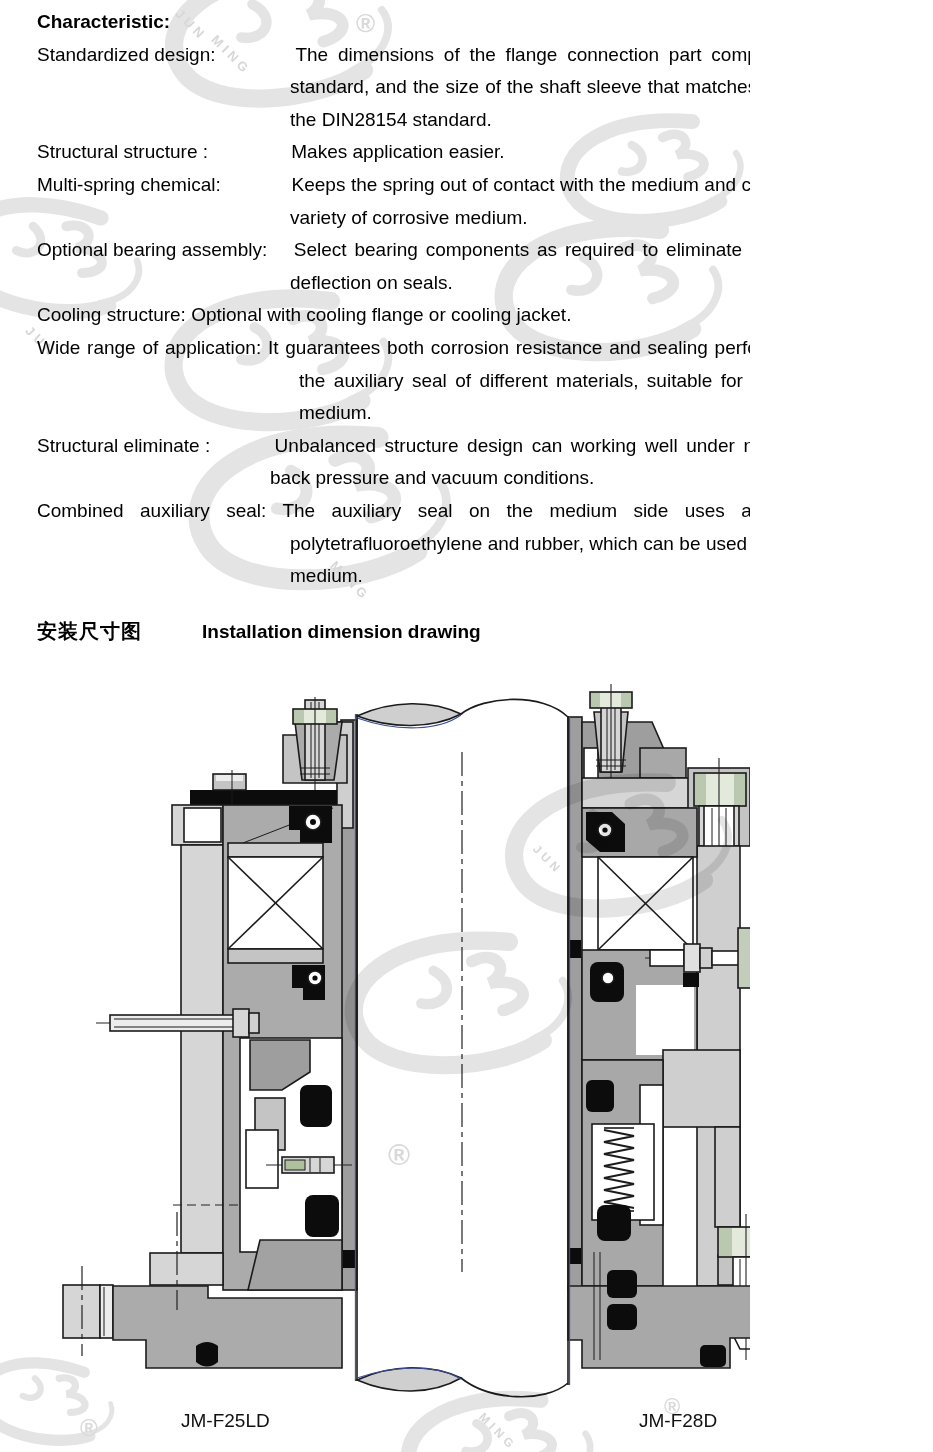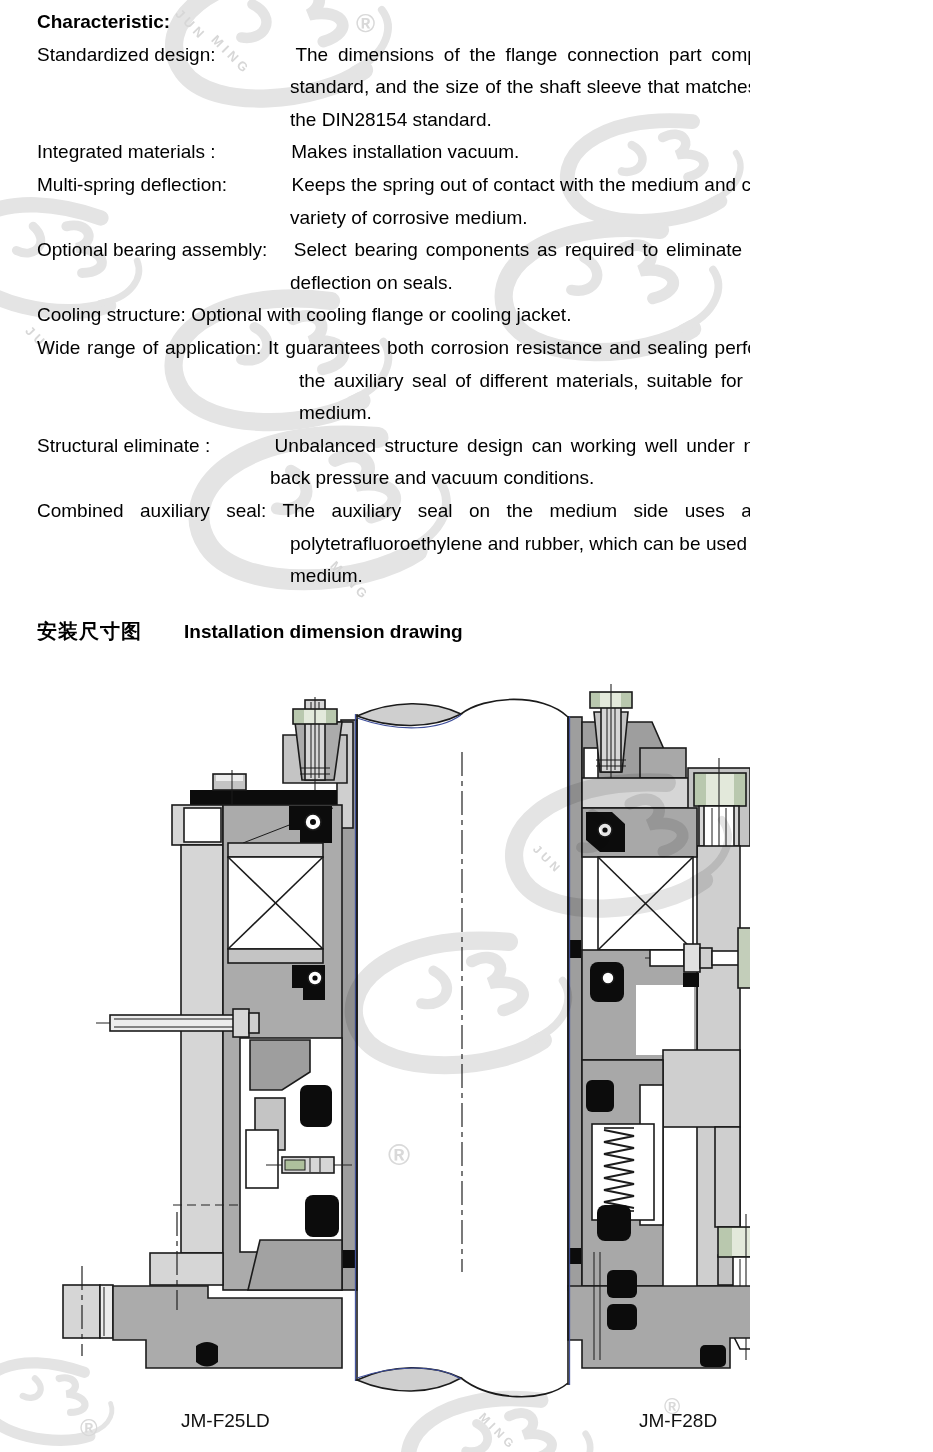"Integrated materials :" span.plabel { text: Integrated materials -> Structural structure }
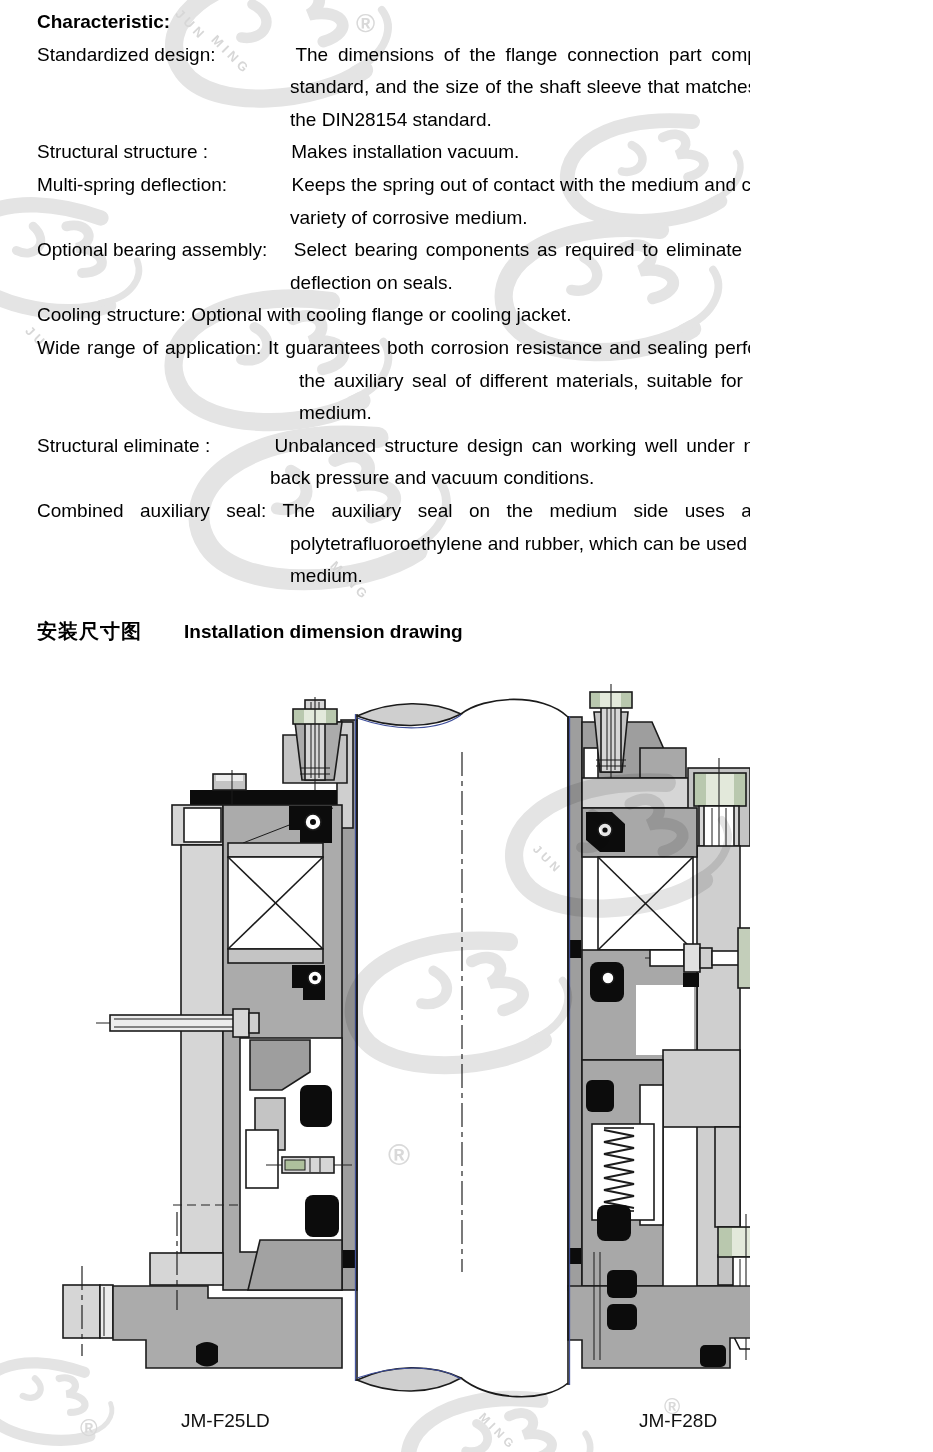"Makes installation vacuum." span.ptext { text: installation vacuum -> application easier }
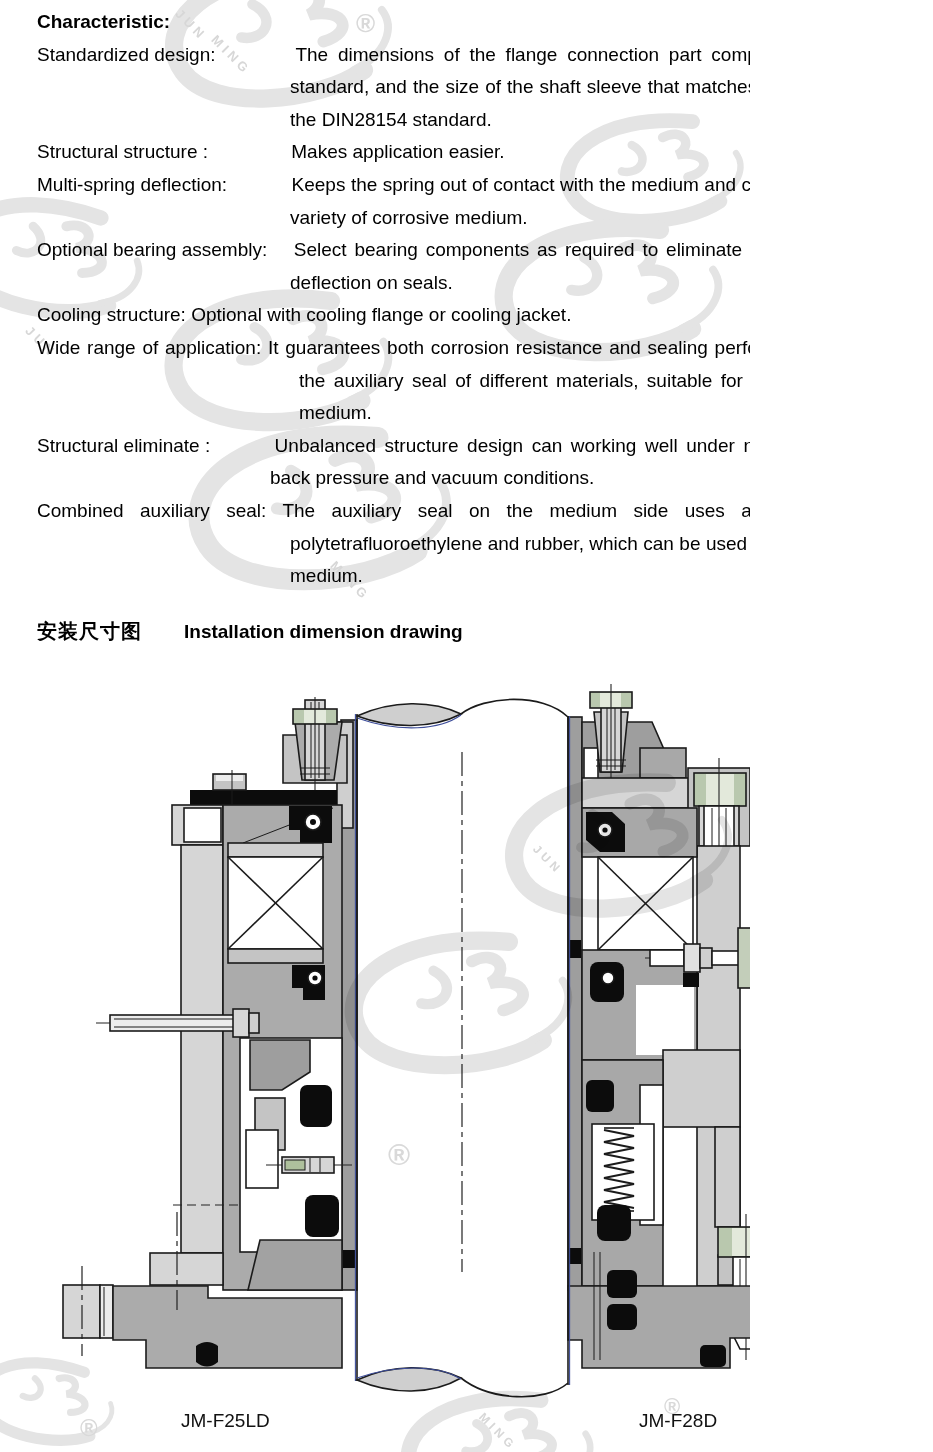"Multi-spring deflection:" span.plabel { text: deflection -> chemical }
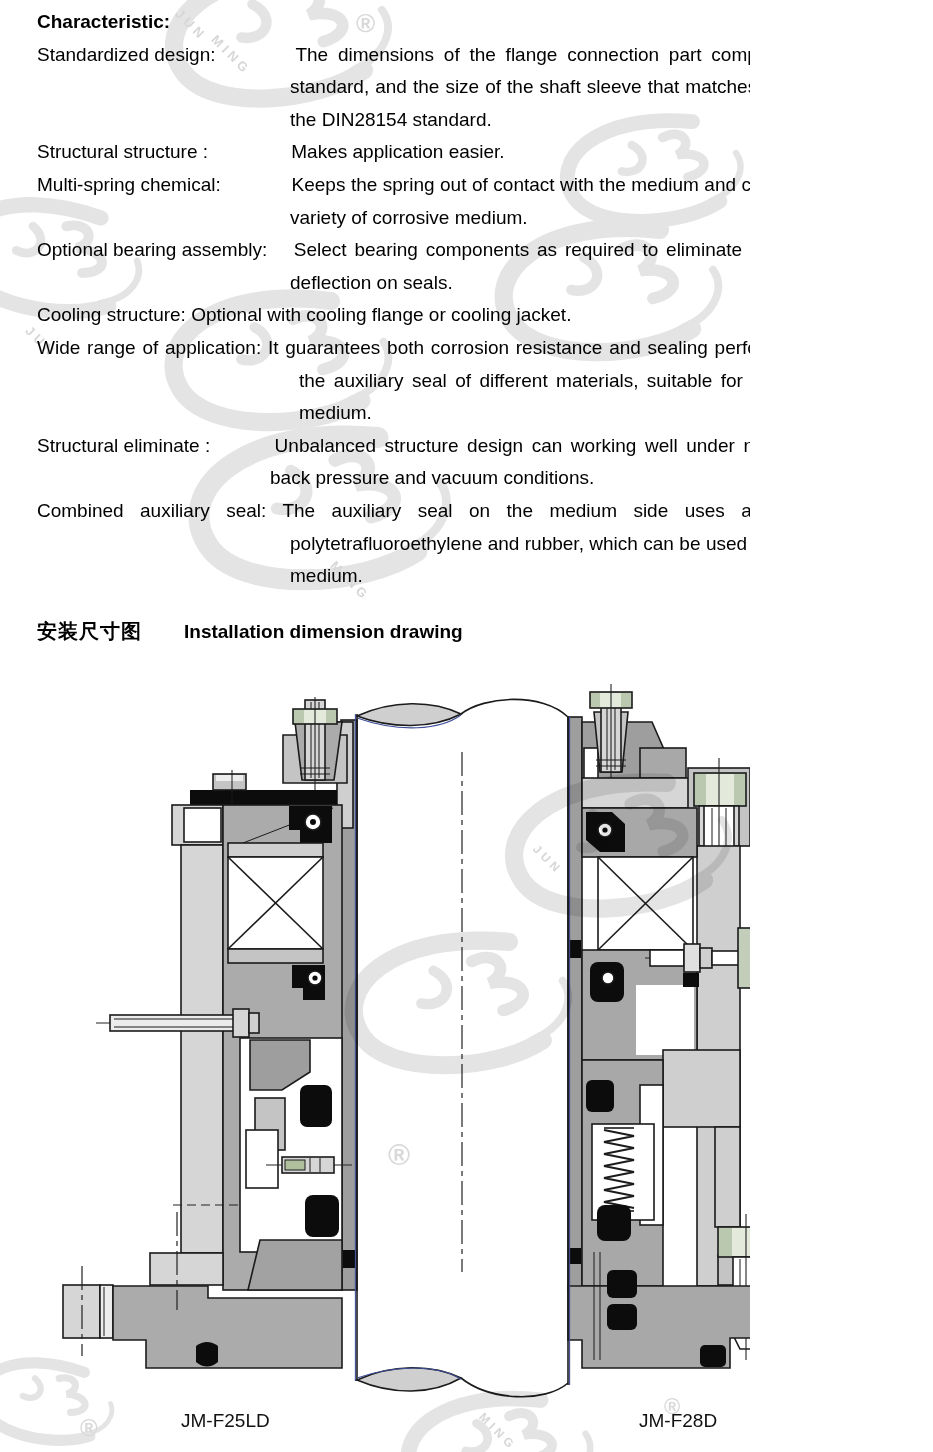"Installation dimension drawing" #section-heading .en { margin-left: 42px -> 60px }
